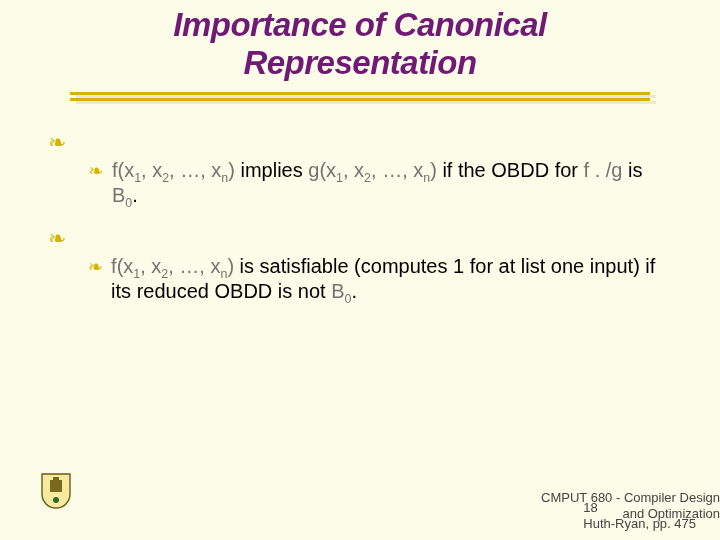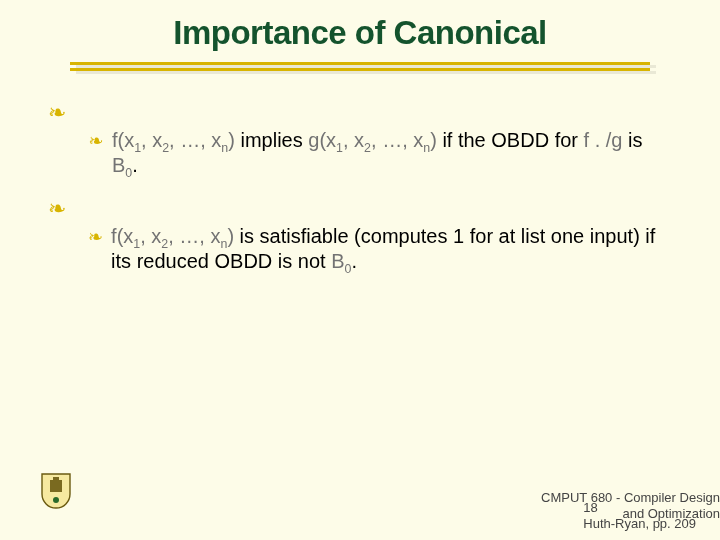"Importance of Canonical" .title { color: #14532d -> #701a75; font-style: none -> italic; padding-top: 14px -> 6px }
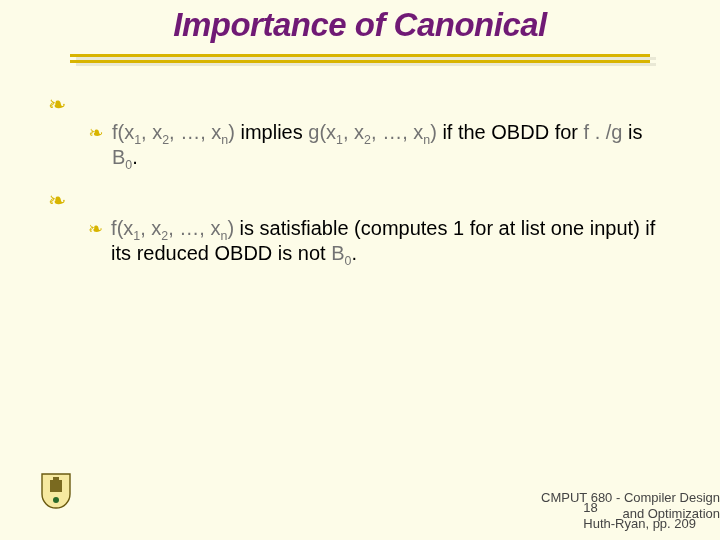"Representation" span { html: none -> <span>Representation</span> }
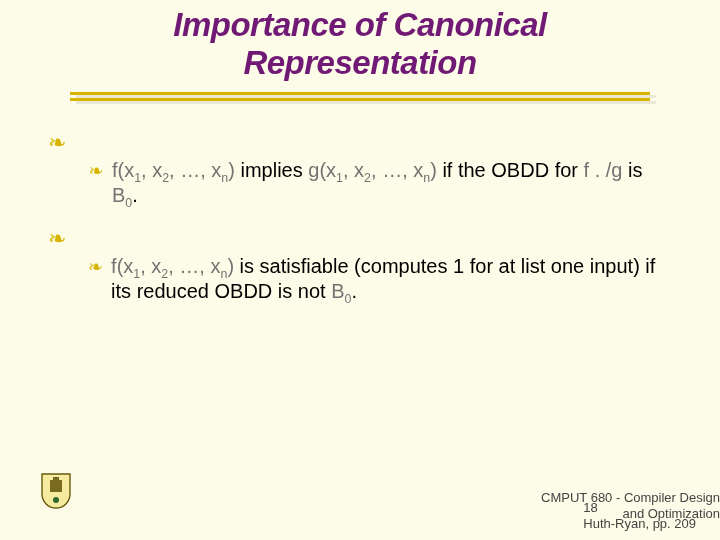"Huth-Ryan, pp. 209" span { text: 209 -> 475 }
